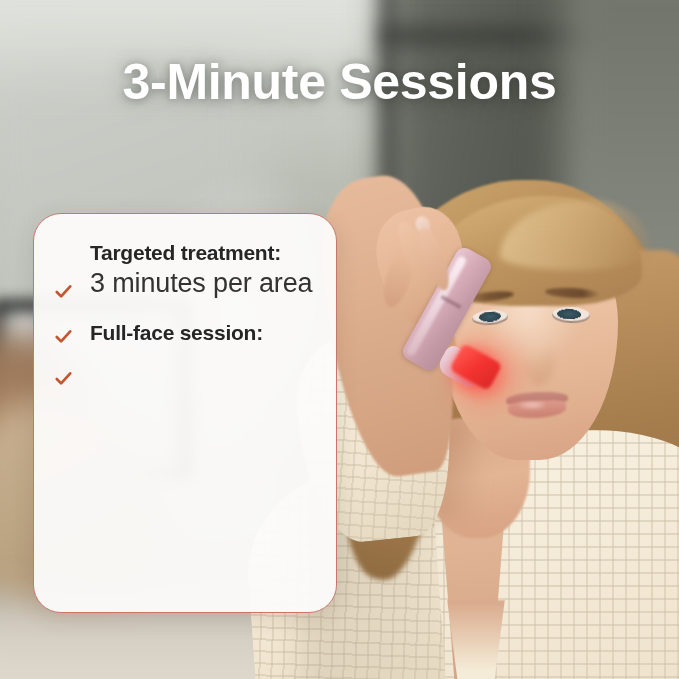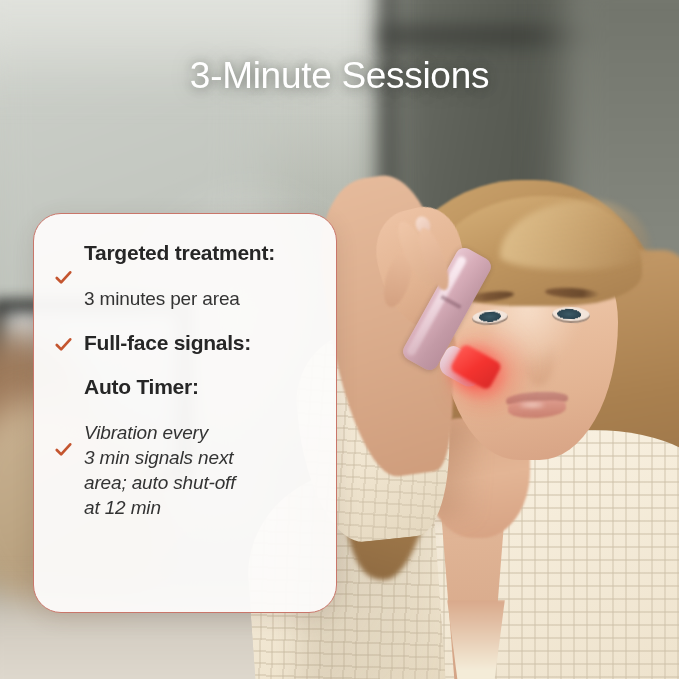"3-Minute Sessions" .headline .l1 { font-size: 37px -> 50px; font-weight: 400 -> 700 }
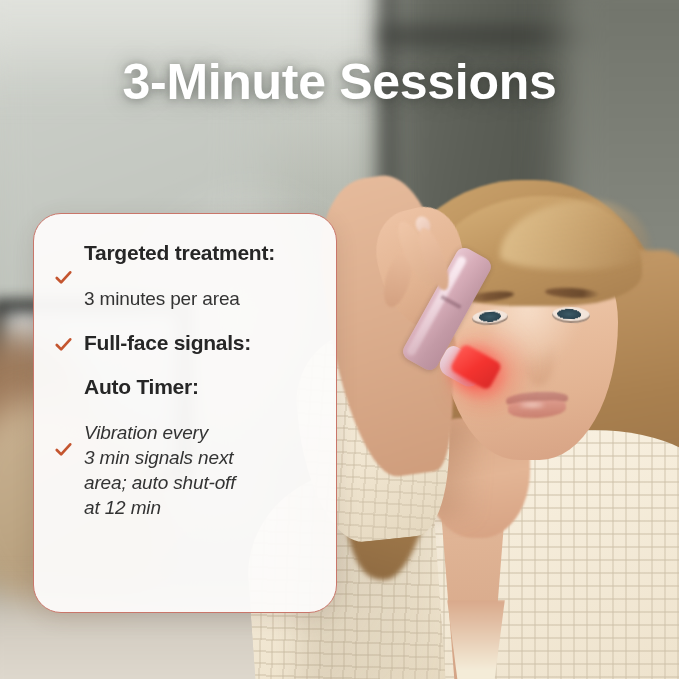"Targeted treatment:" .bullet { align-items: center -> flex-end; gap: 11px -> 17px }
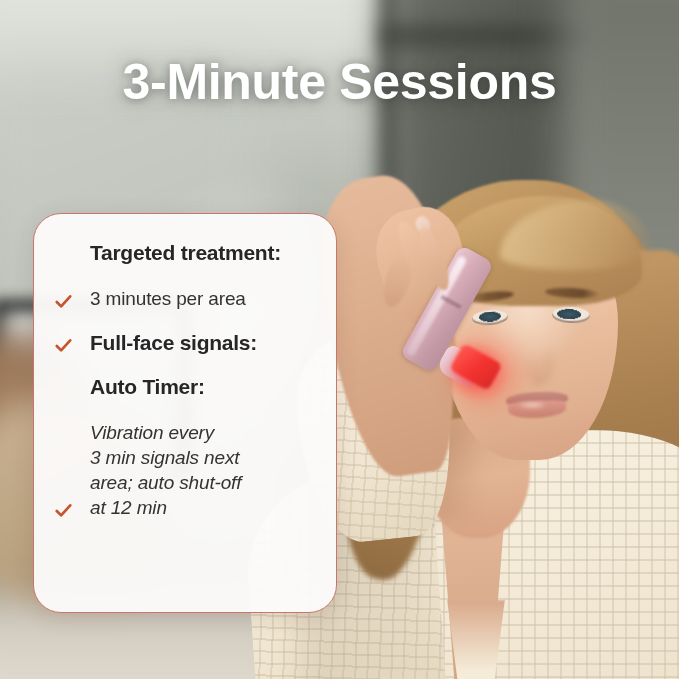"3 minutes per area" .bbody { font-size: 19px -> 27px; margin-top: 20px -> none }
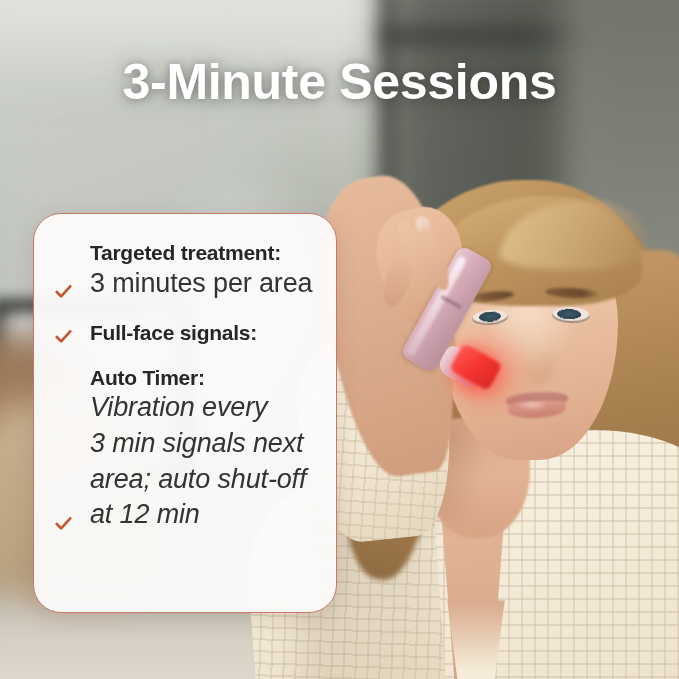"Full-face signals:" span.bhead { text: signals -> session }
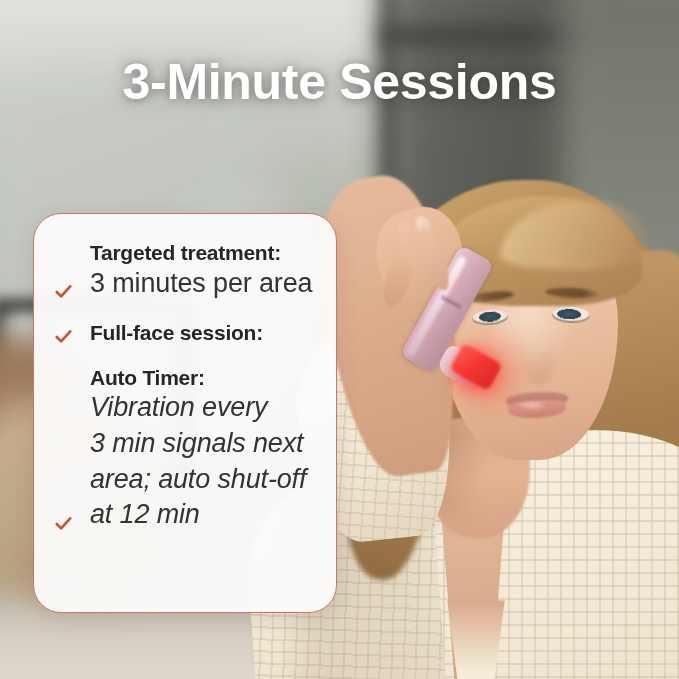"Auto Timer:" span.btext { html: <span> <span>Auto Timer:</span> <span>Vibration every 3 min signals next area; auto shut-off at 12 min</span> </span> -> none }
